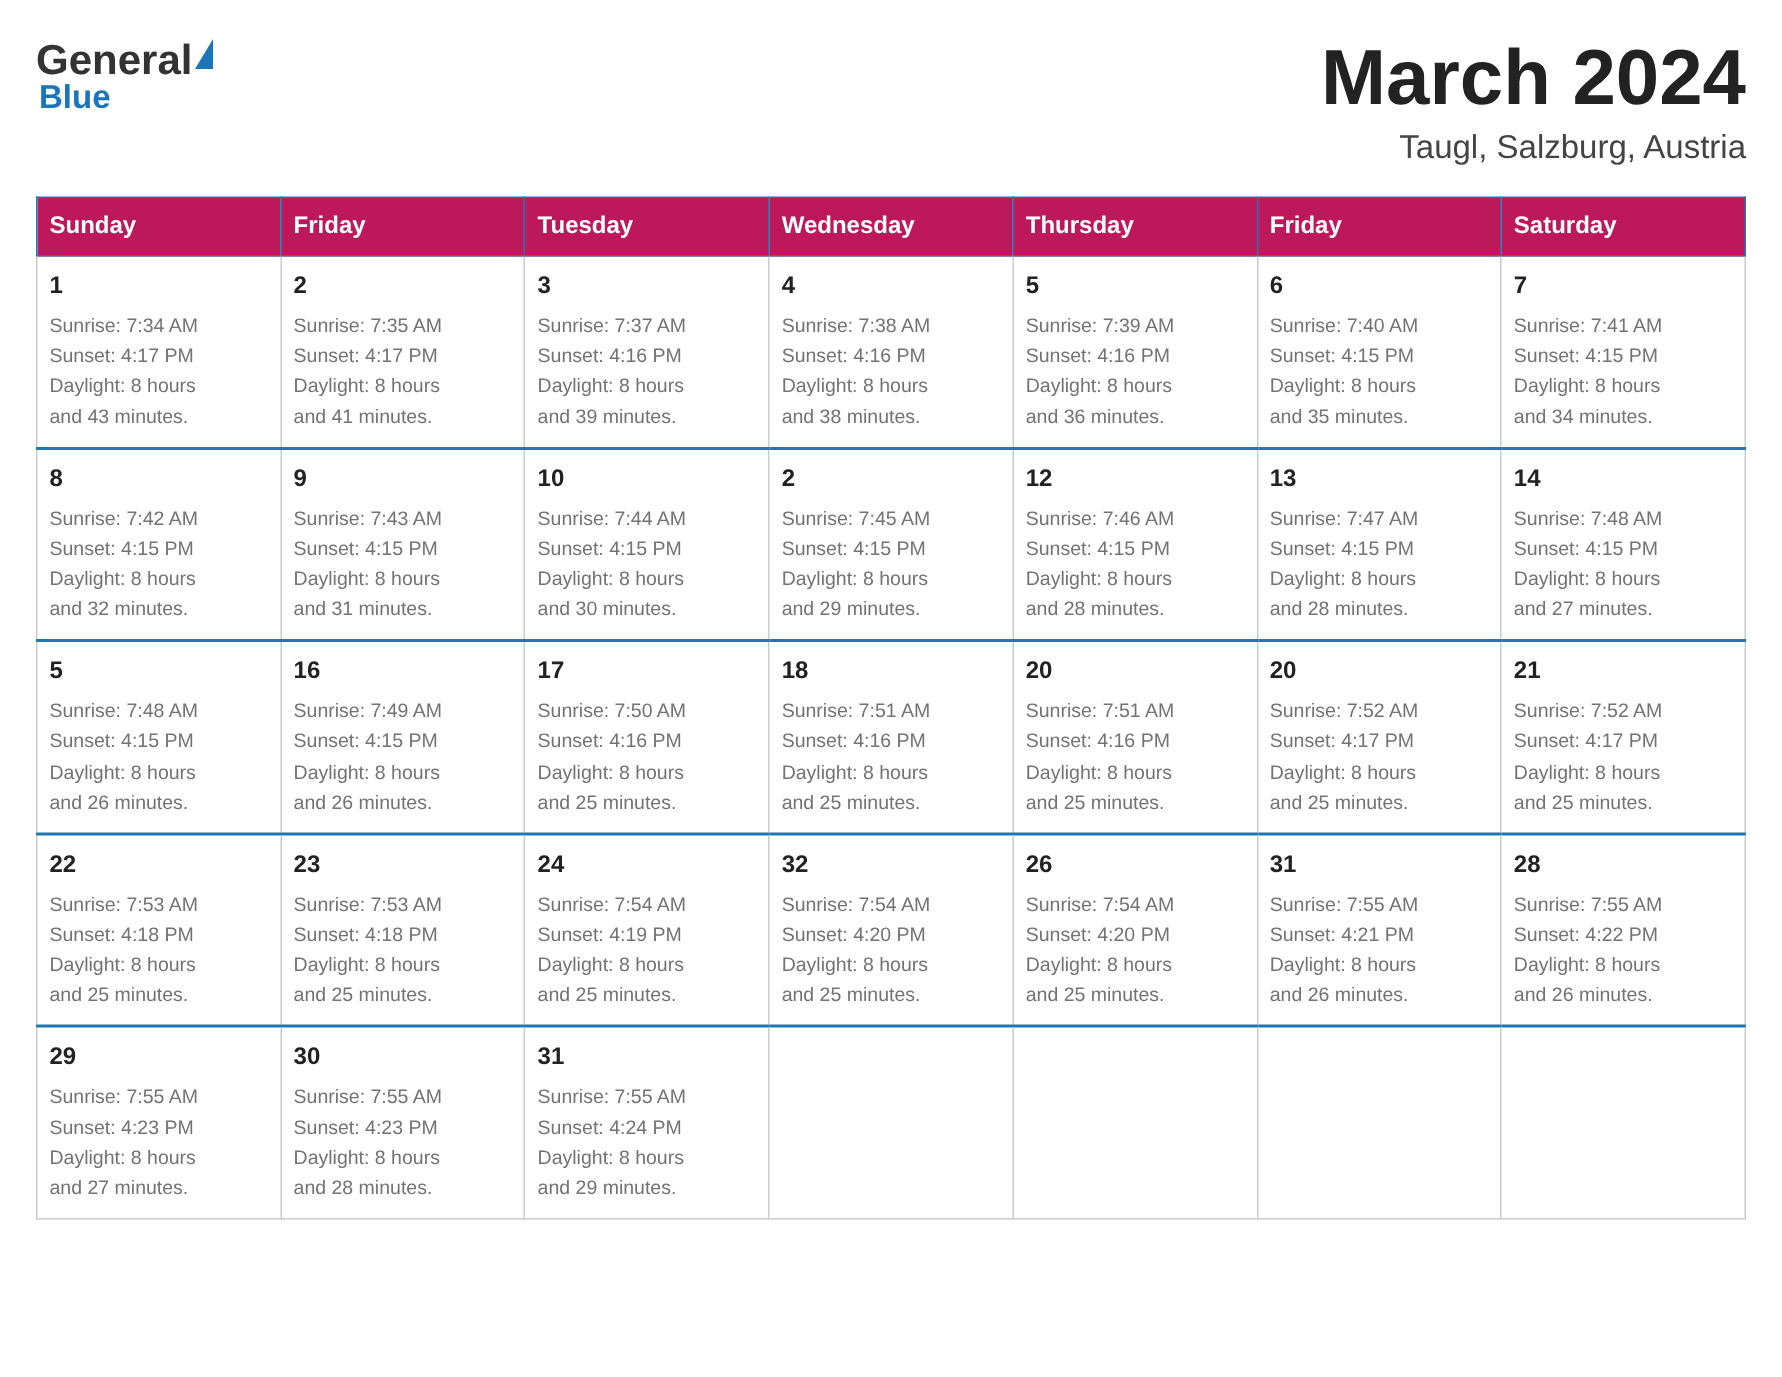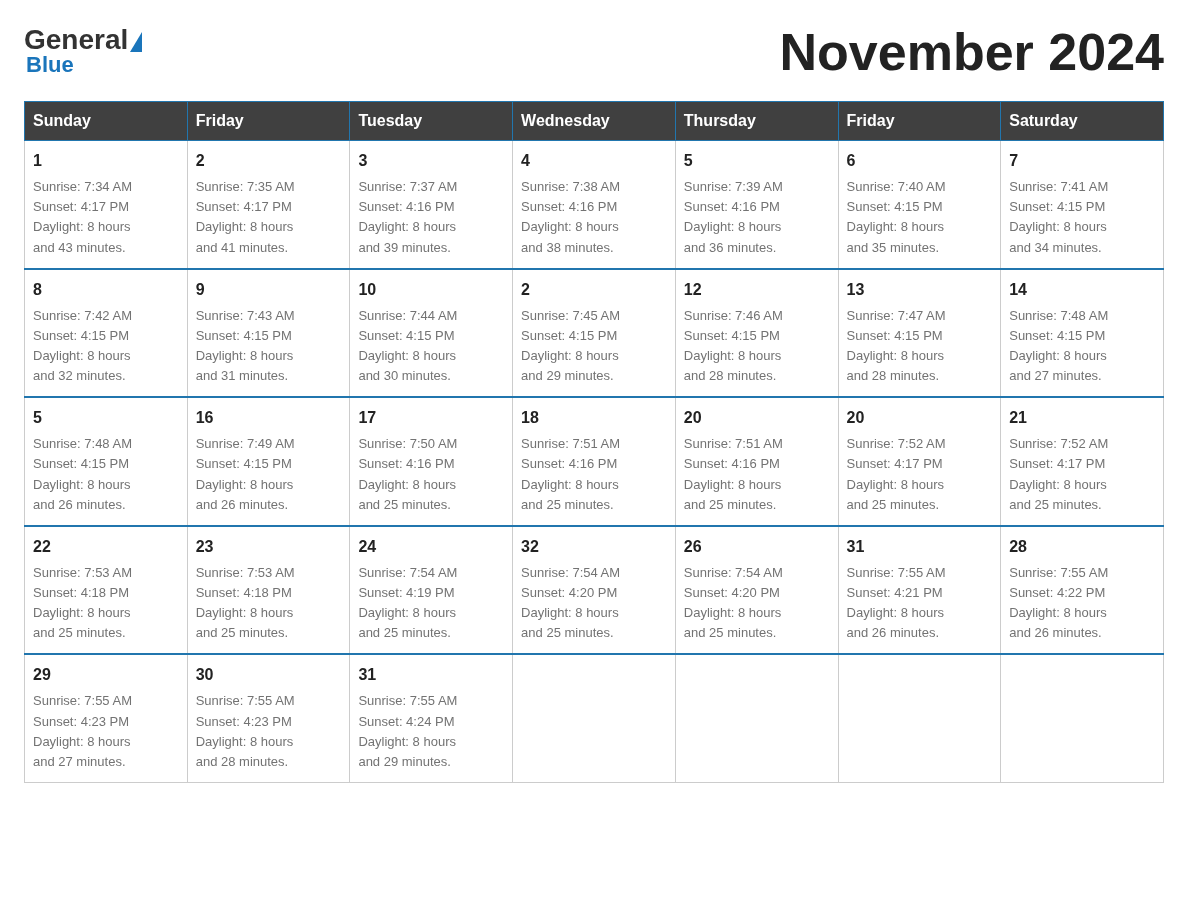"General" .logo-text { align-items: center -> flex-start }
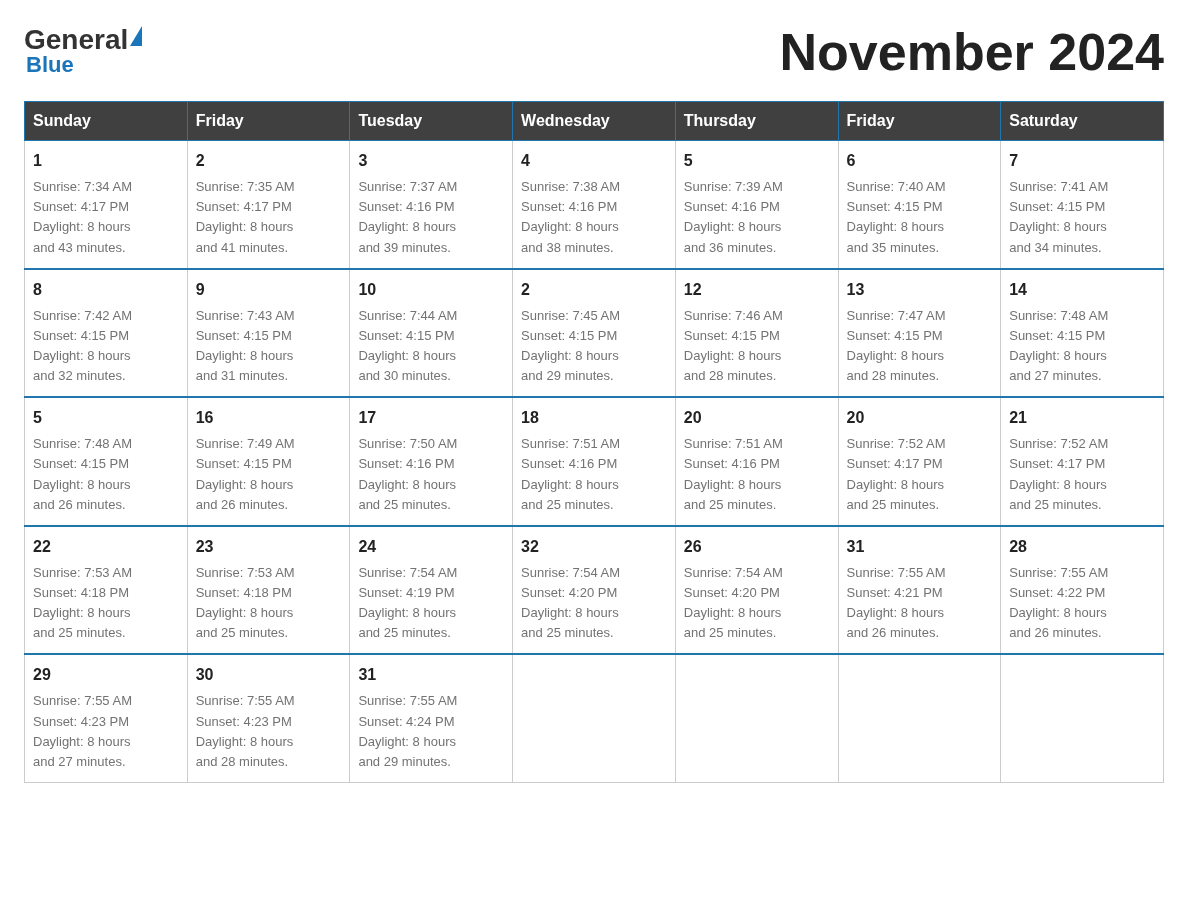"November 2024" div.month-title { text: November -> March }
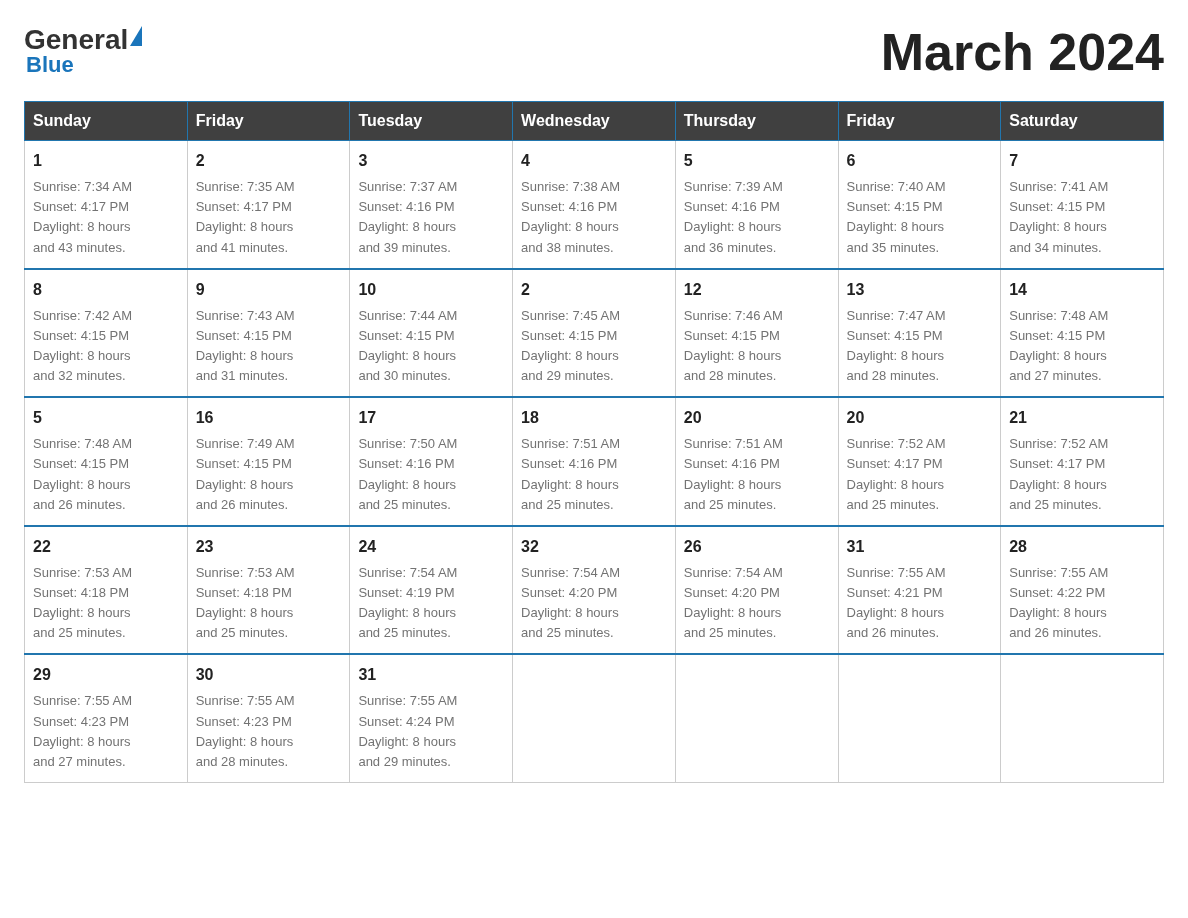"Taugl, Salzburg, Austria" div.location-title { html: none -> <div>Taugl, Salzburg, Austria</div> }
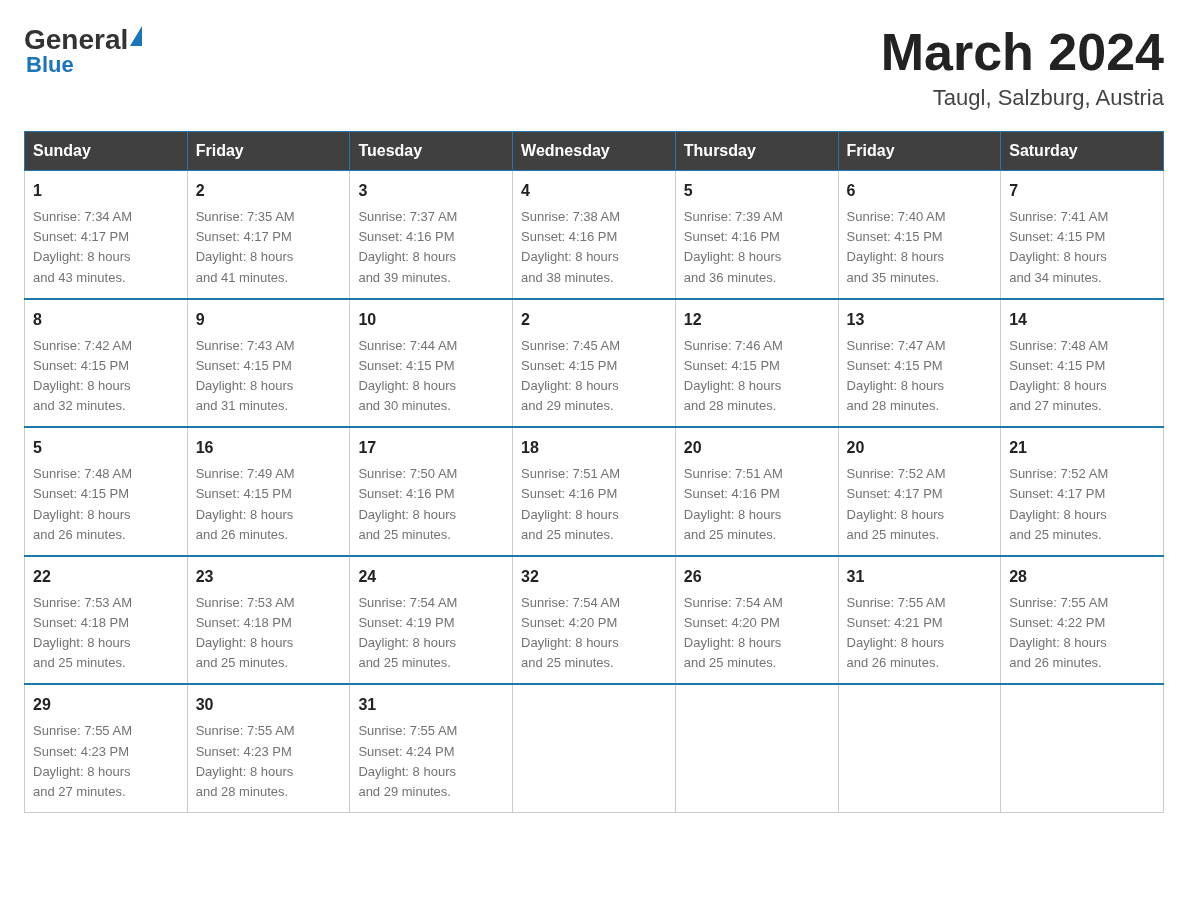"Sunday" .calendar-table th { background-color: #404040 -> #be185d }
